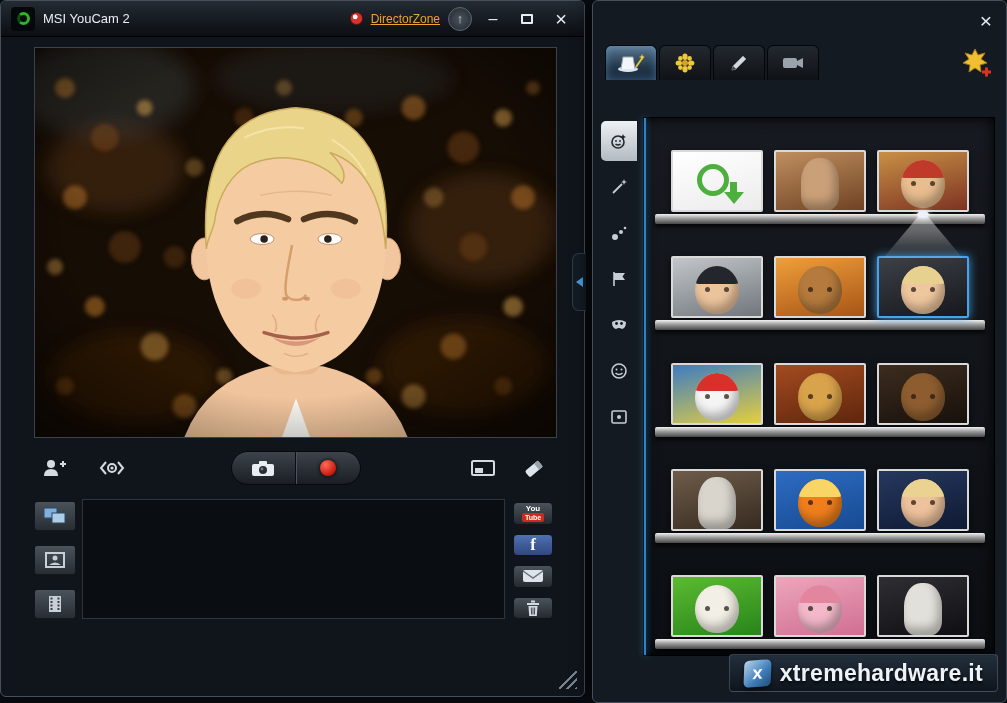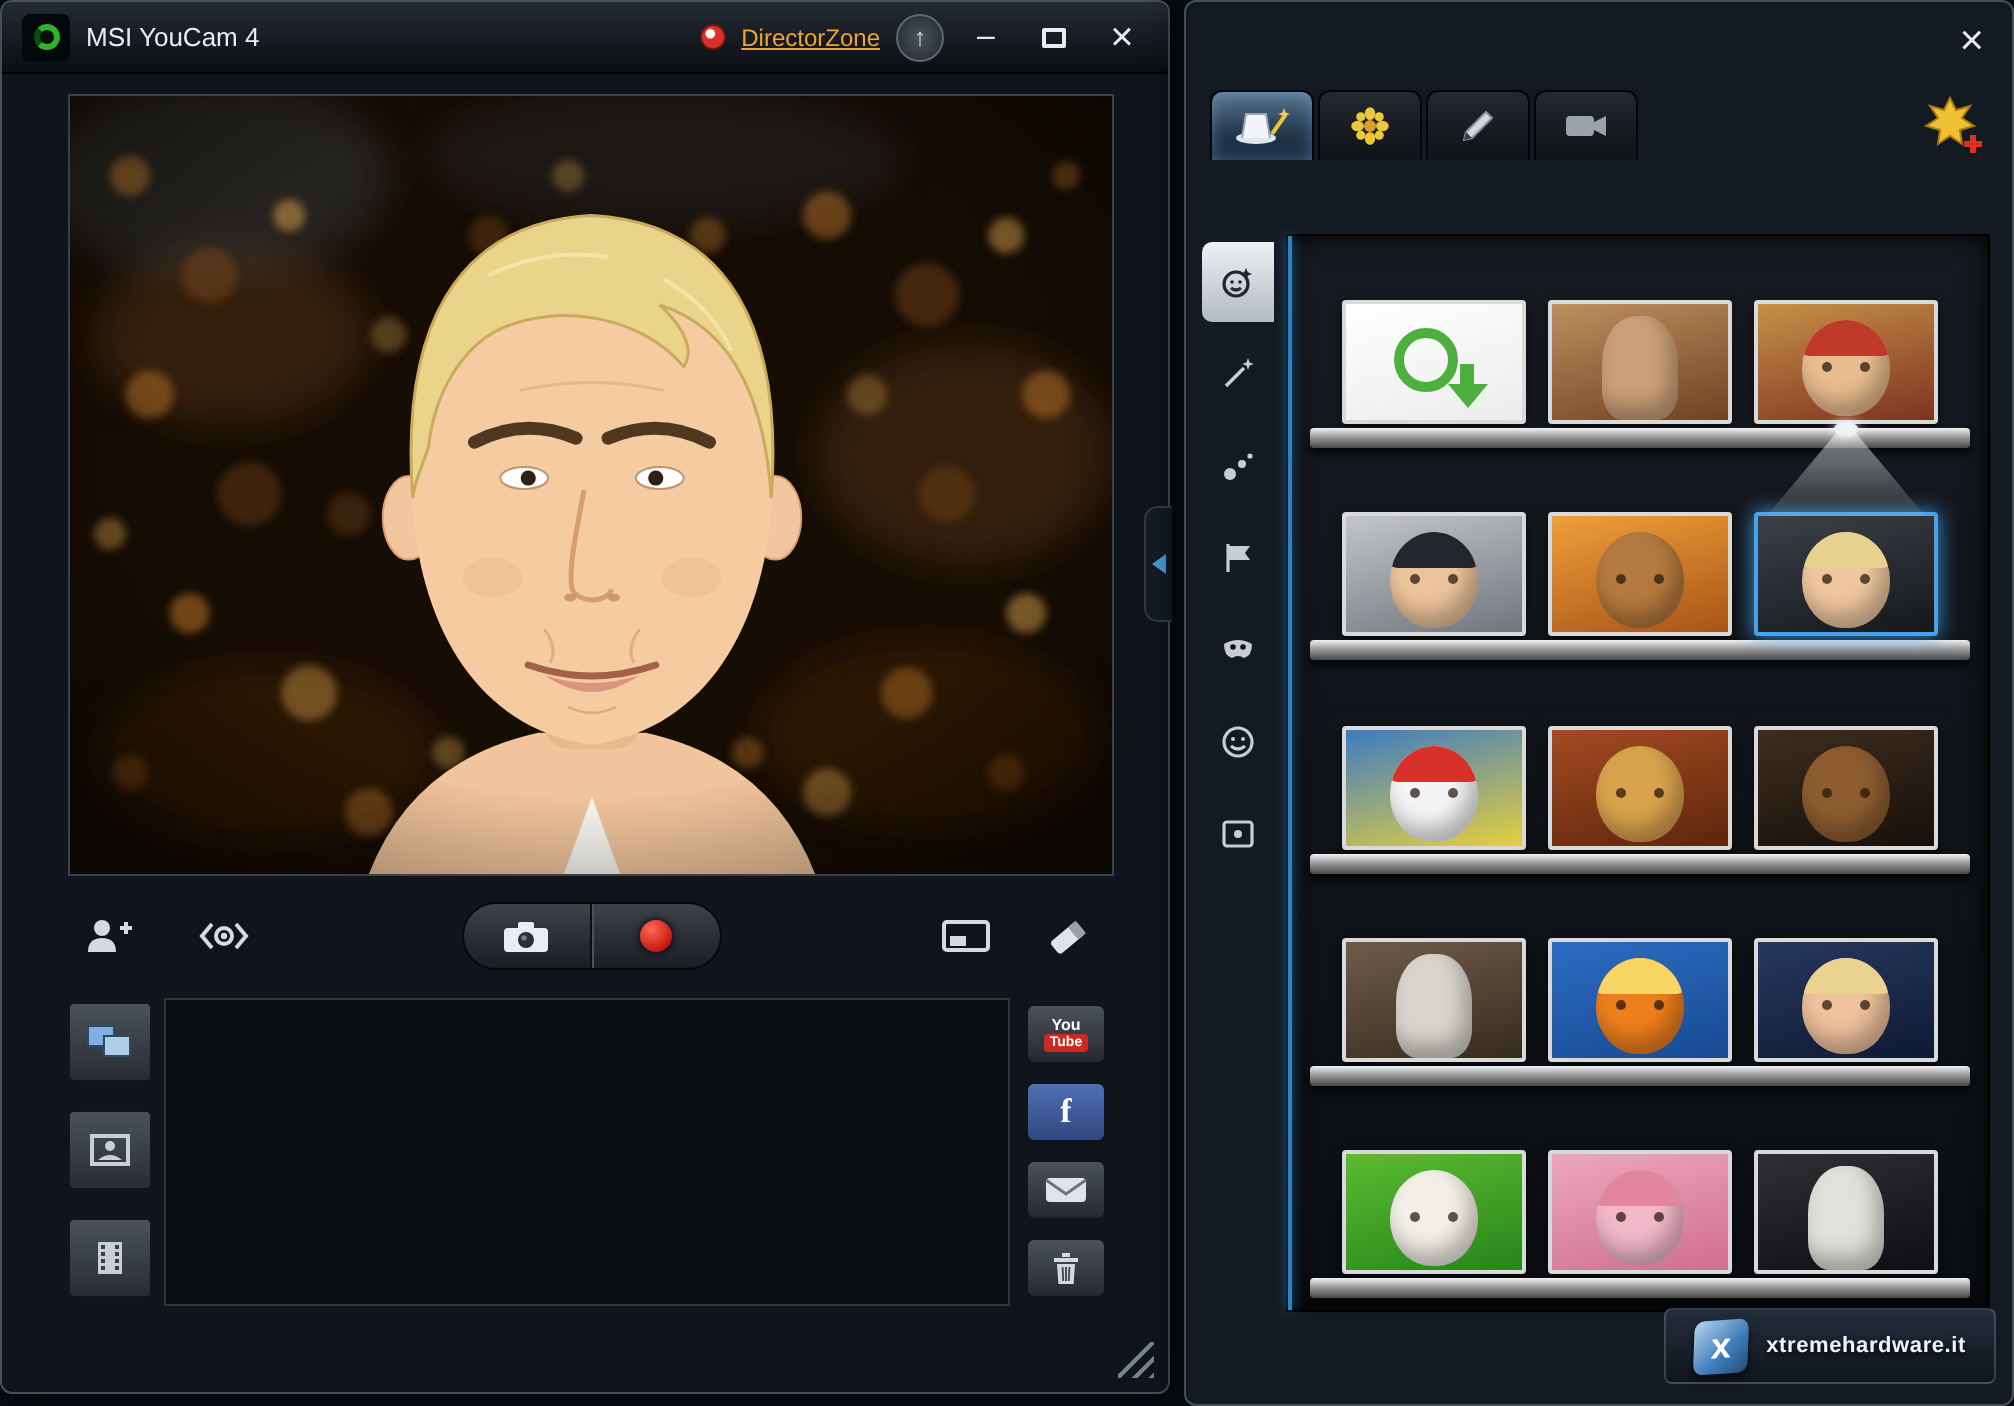"MSI YouCam 4" span.t-title { text: 4 -> 2 }
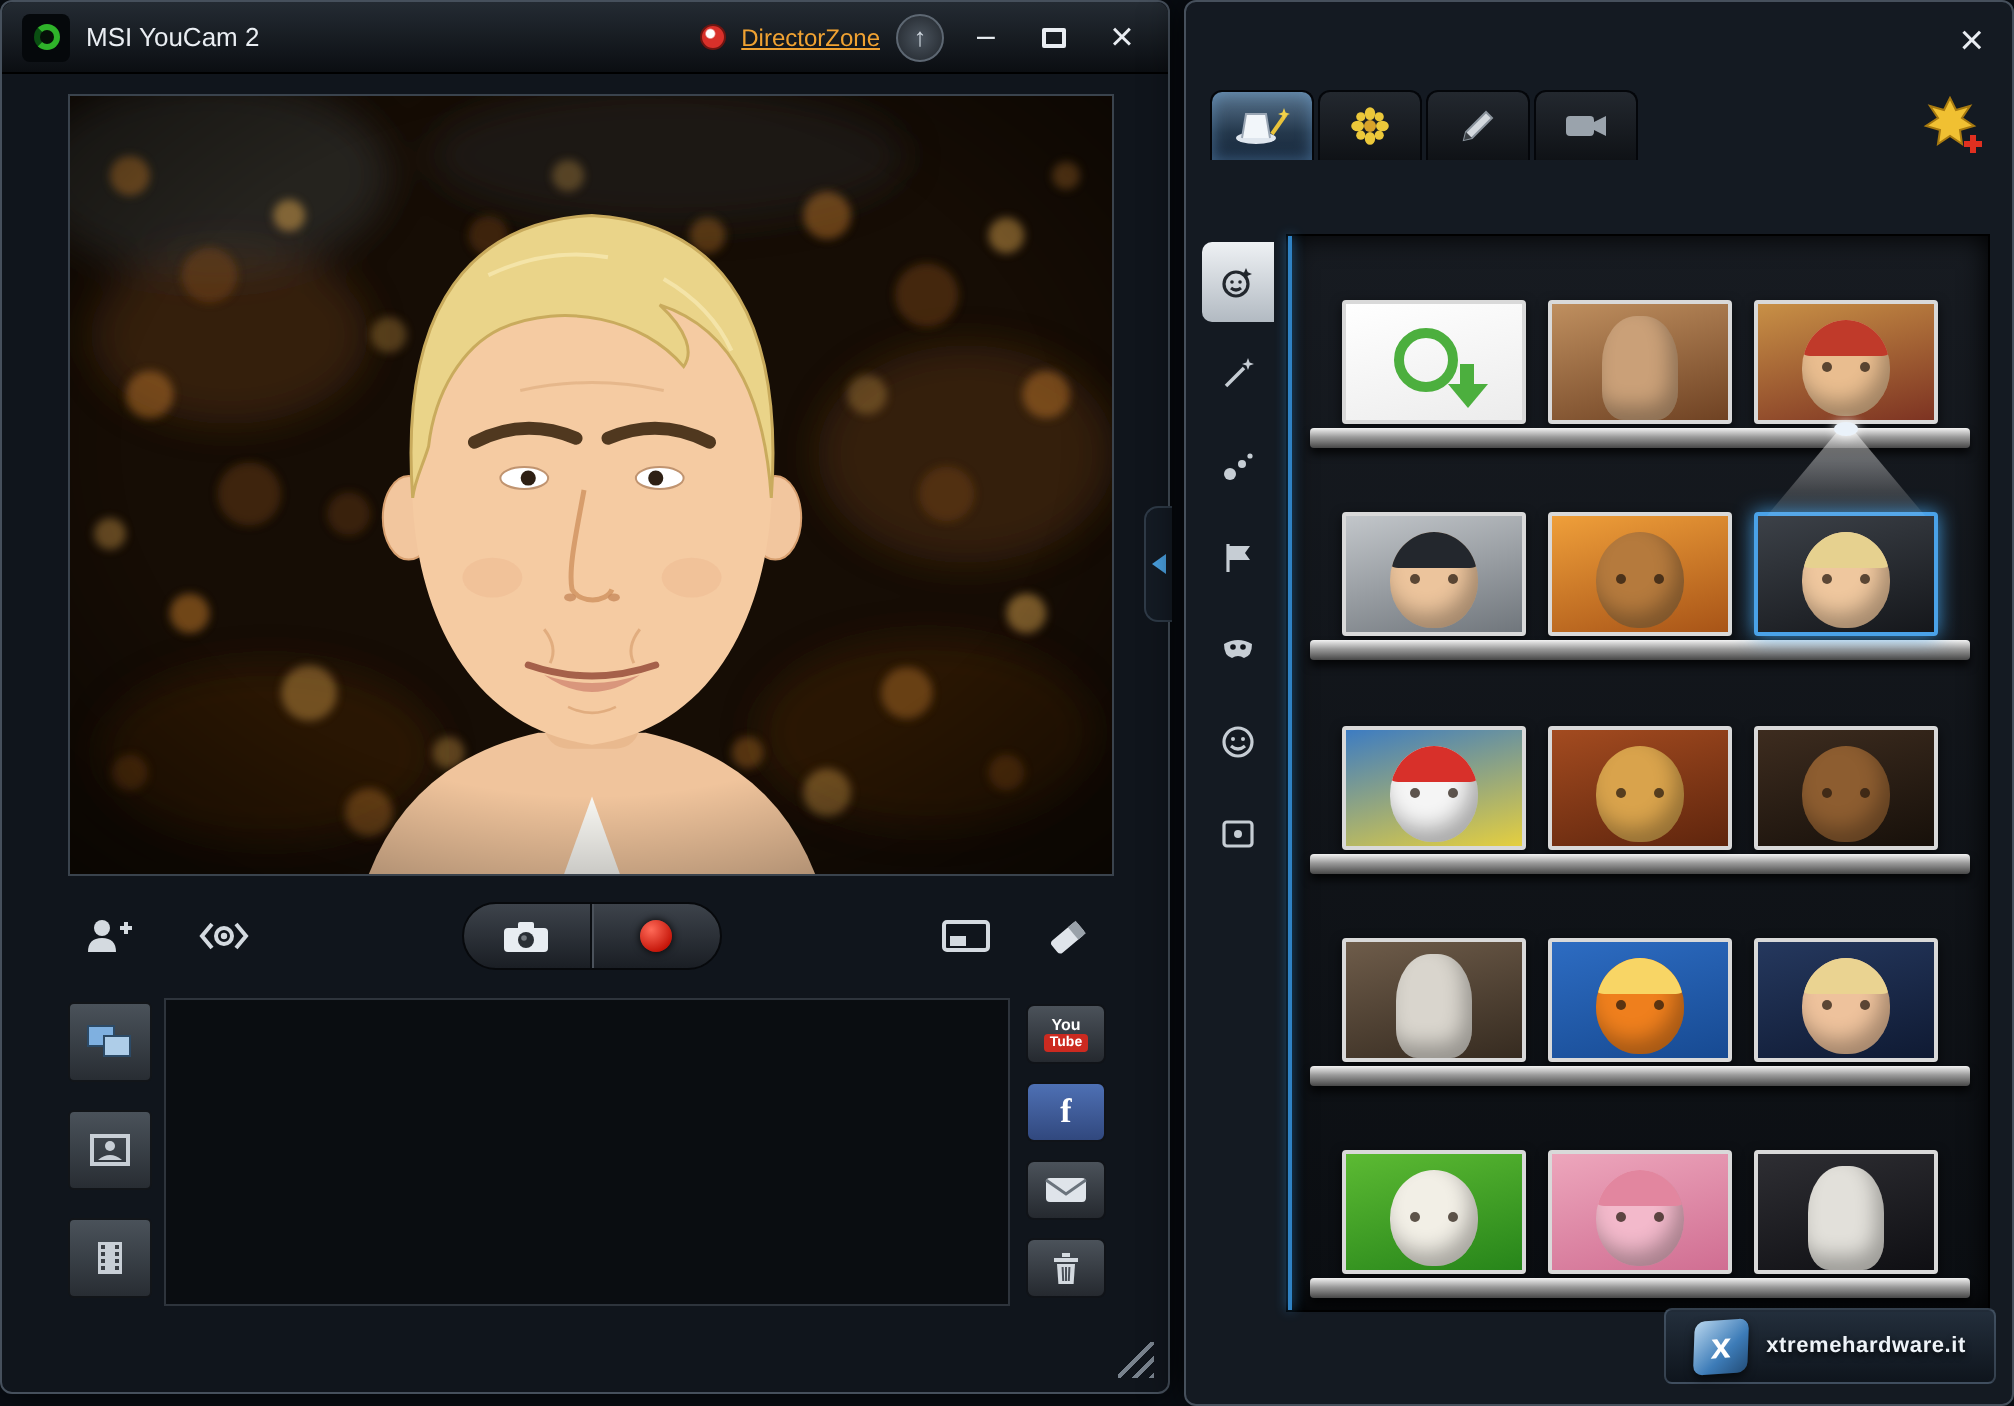"You" .gallery { height: 154px -> 120px }
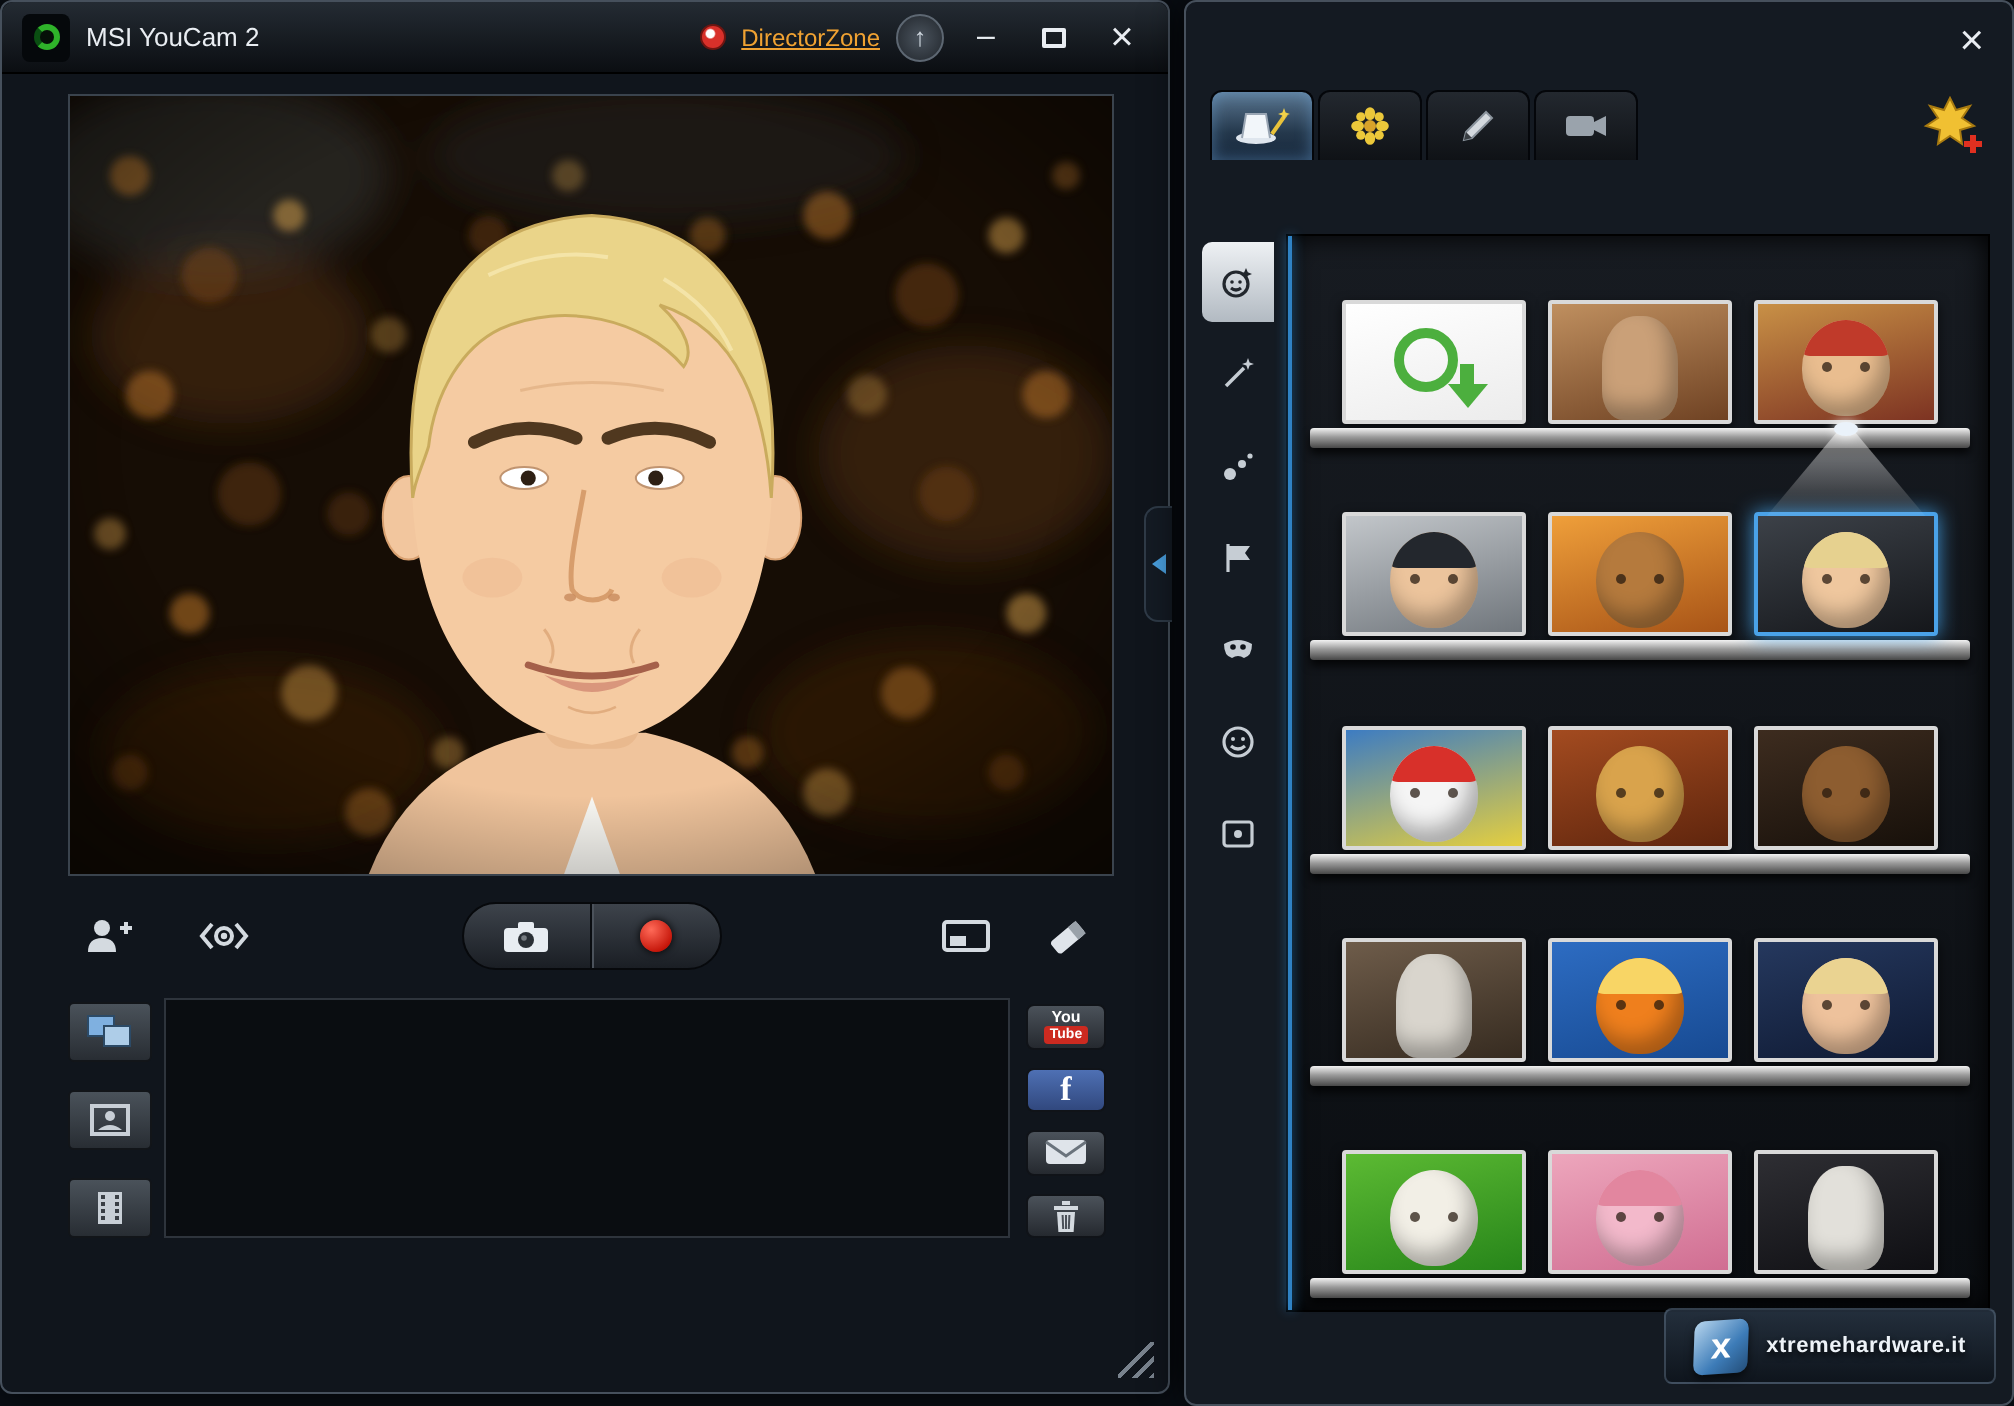"xtremehardware.it" .wm-text { font-size: 11px -> 23px }
